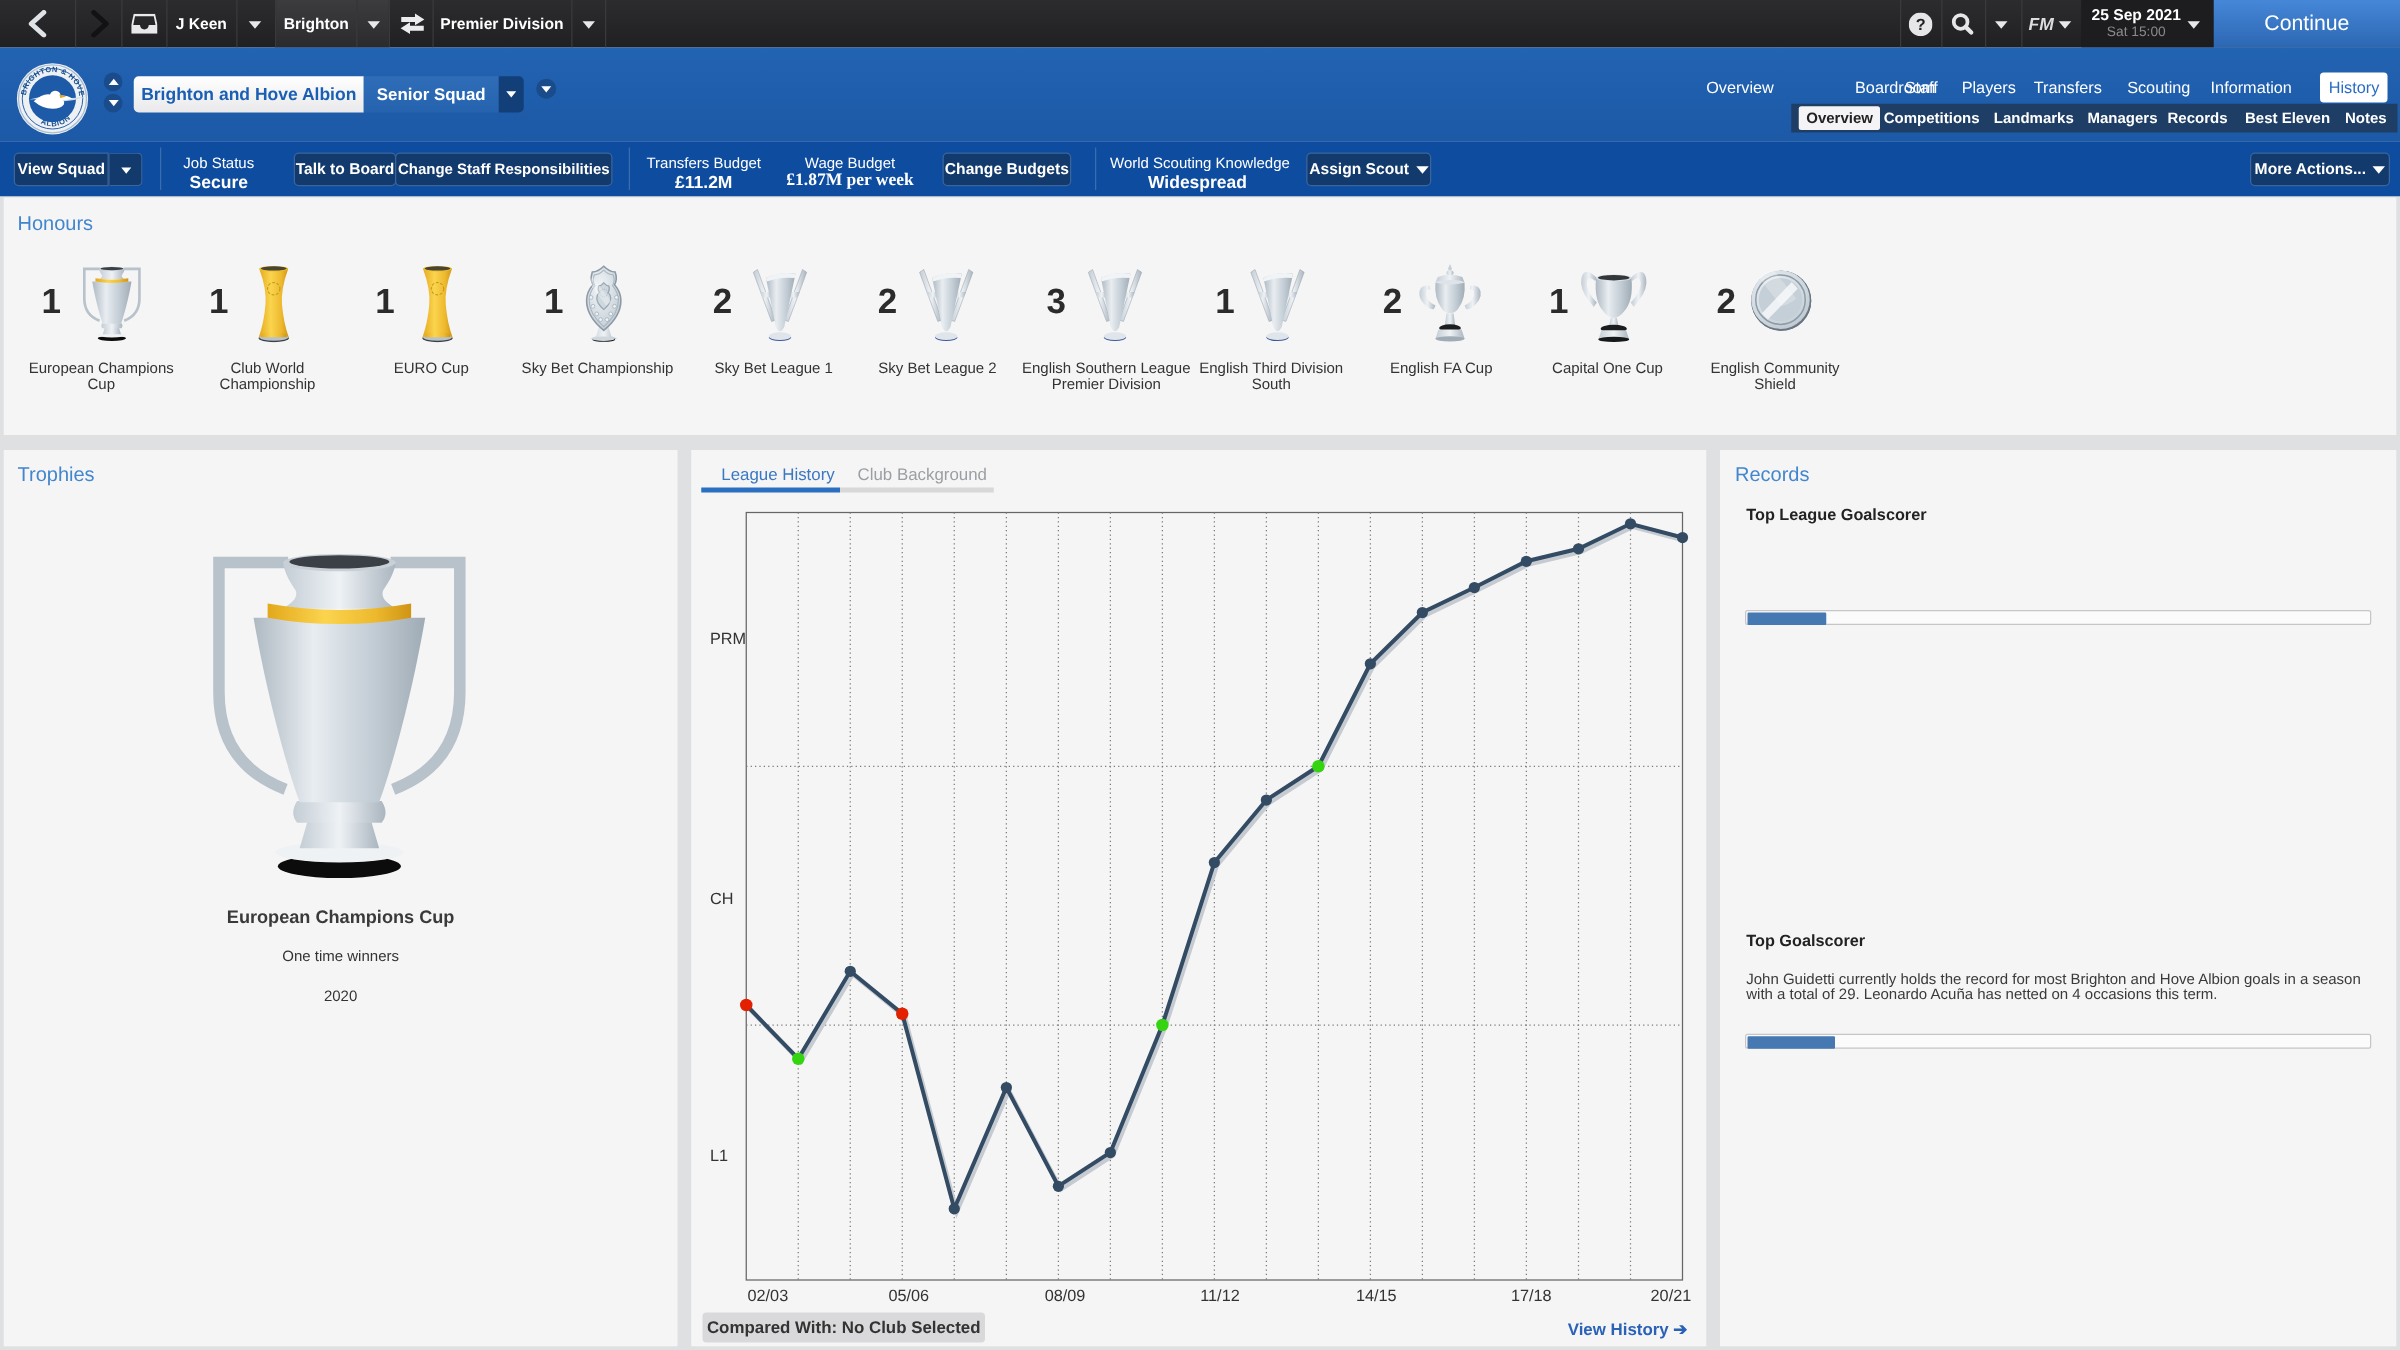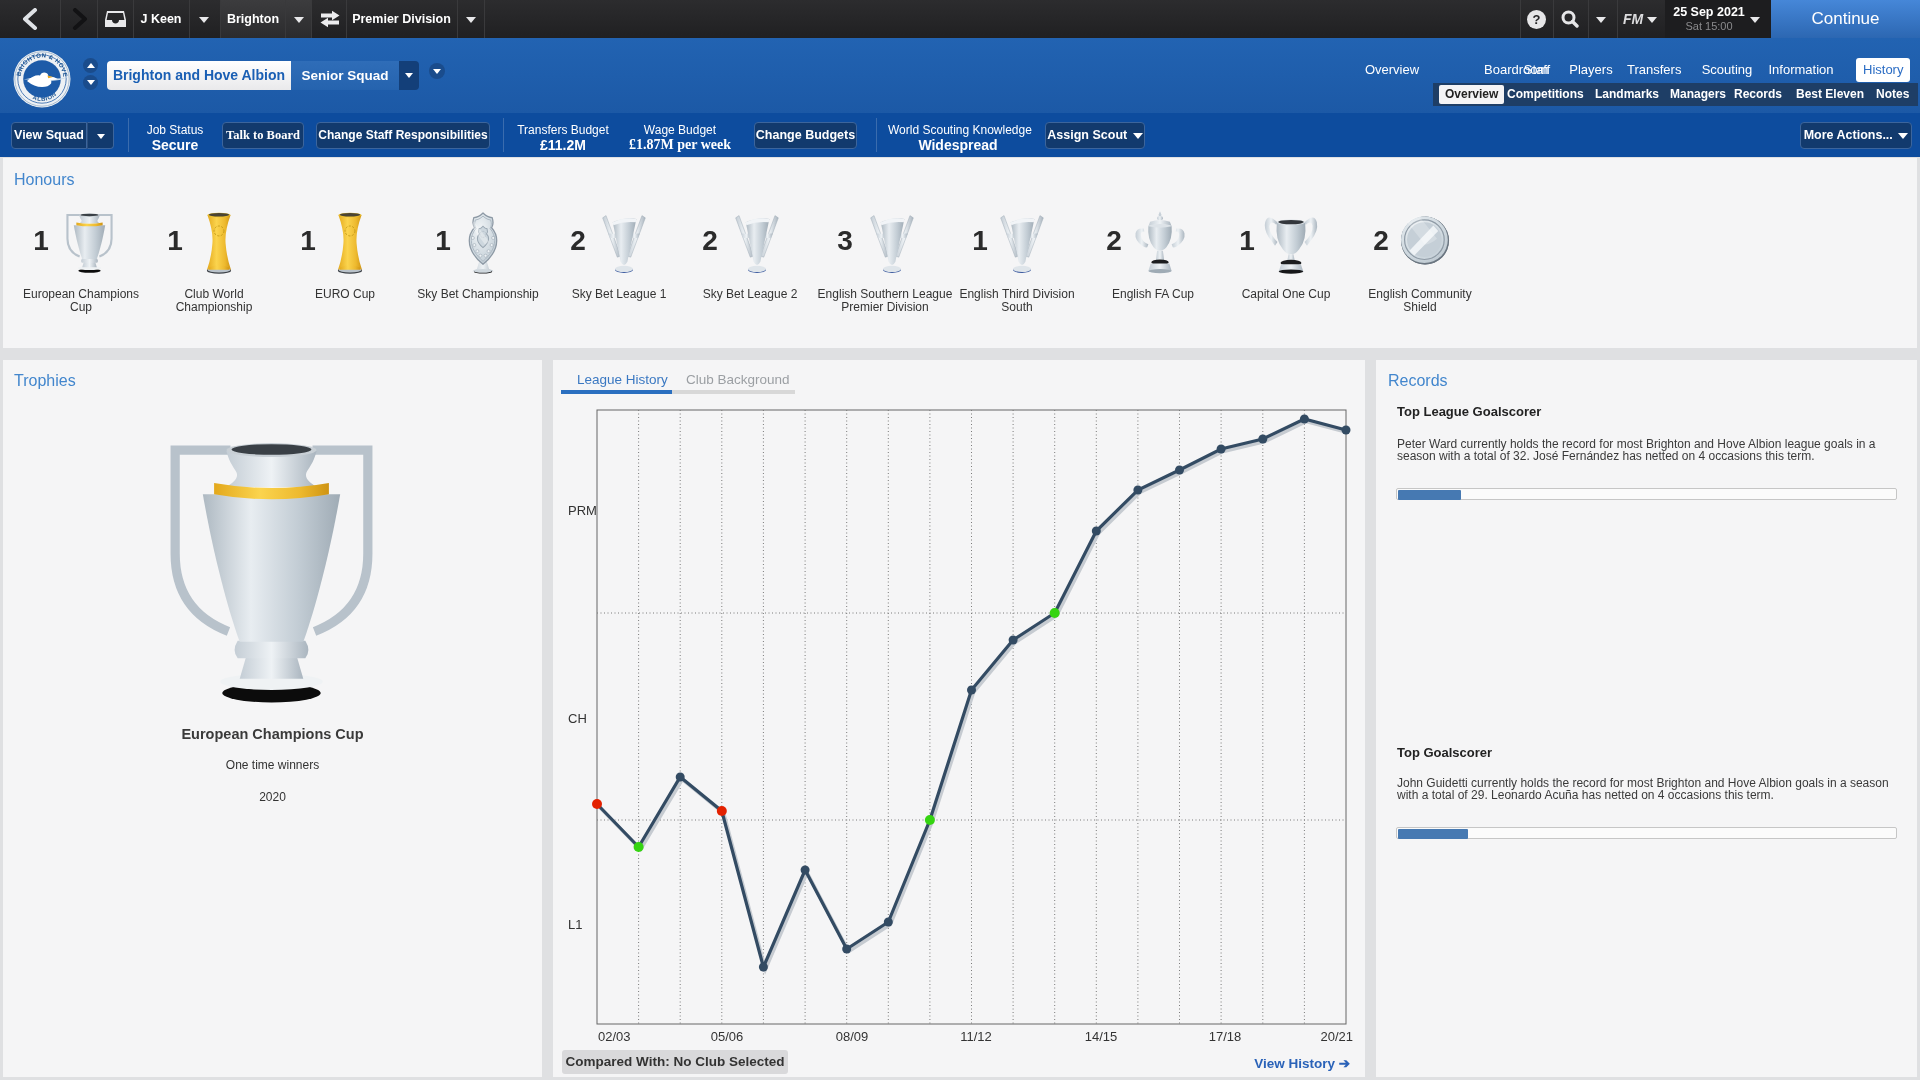"Talk to Board" div.tbbtn { font-family: Liberation Serif, serif -> none; left: 222px -> 235px }
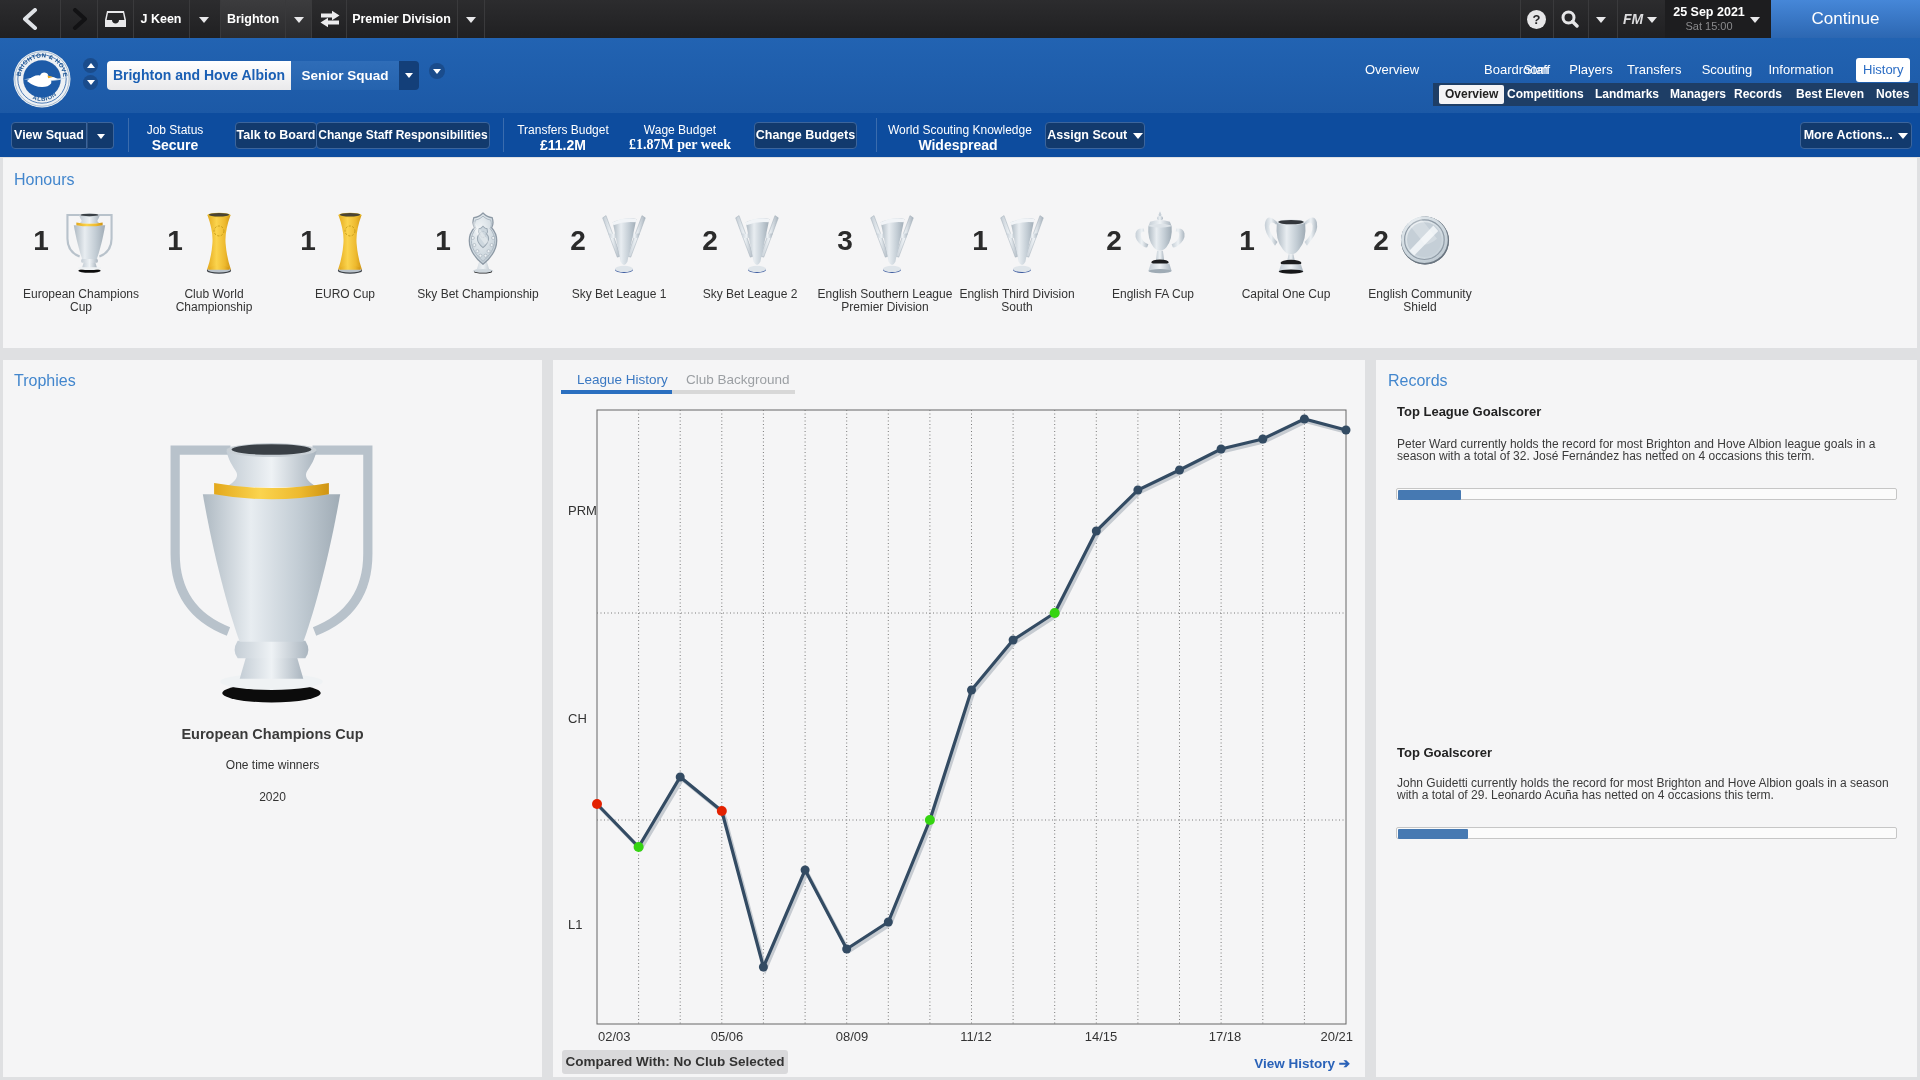"Peter Ward currently holds the" div.rectext { html: <div>Peter Ward currently holds the record for most Brighton and Hove Albion league goals in a season with a total of 32. José Fernández has netted on 4 occasions this term.</div> -> none }
